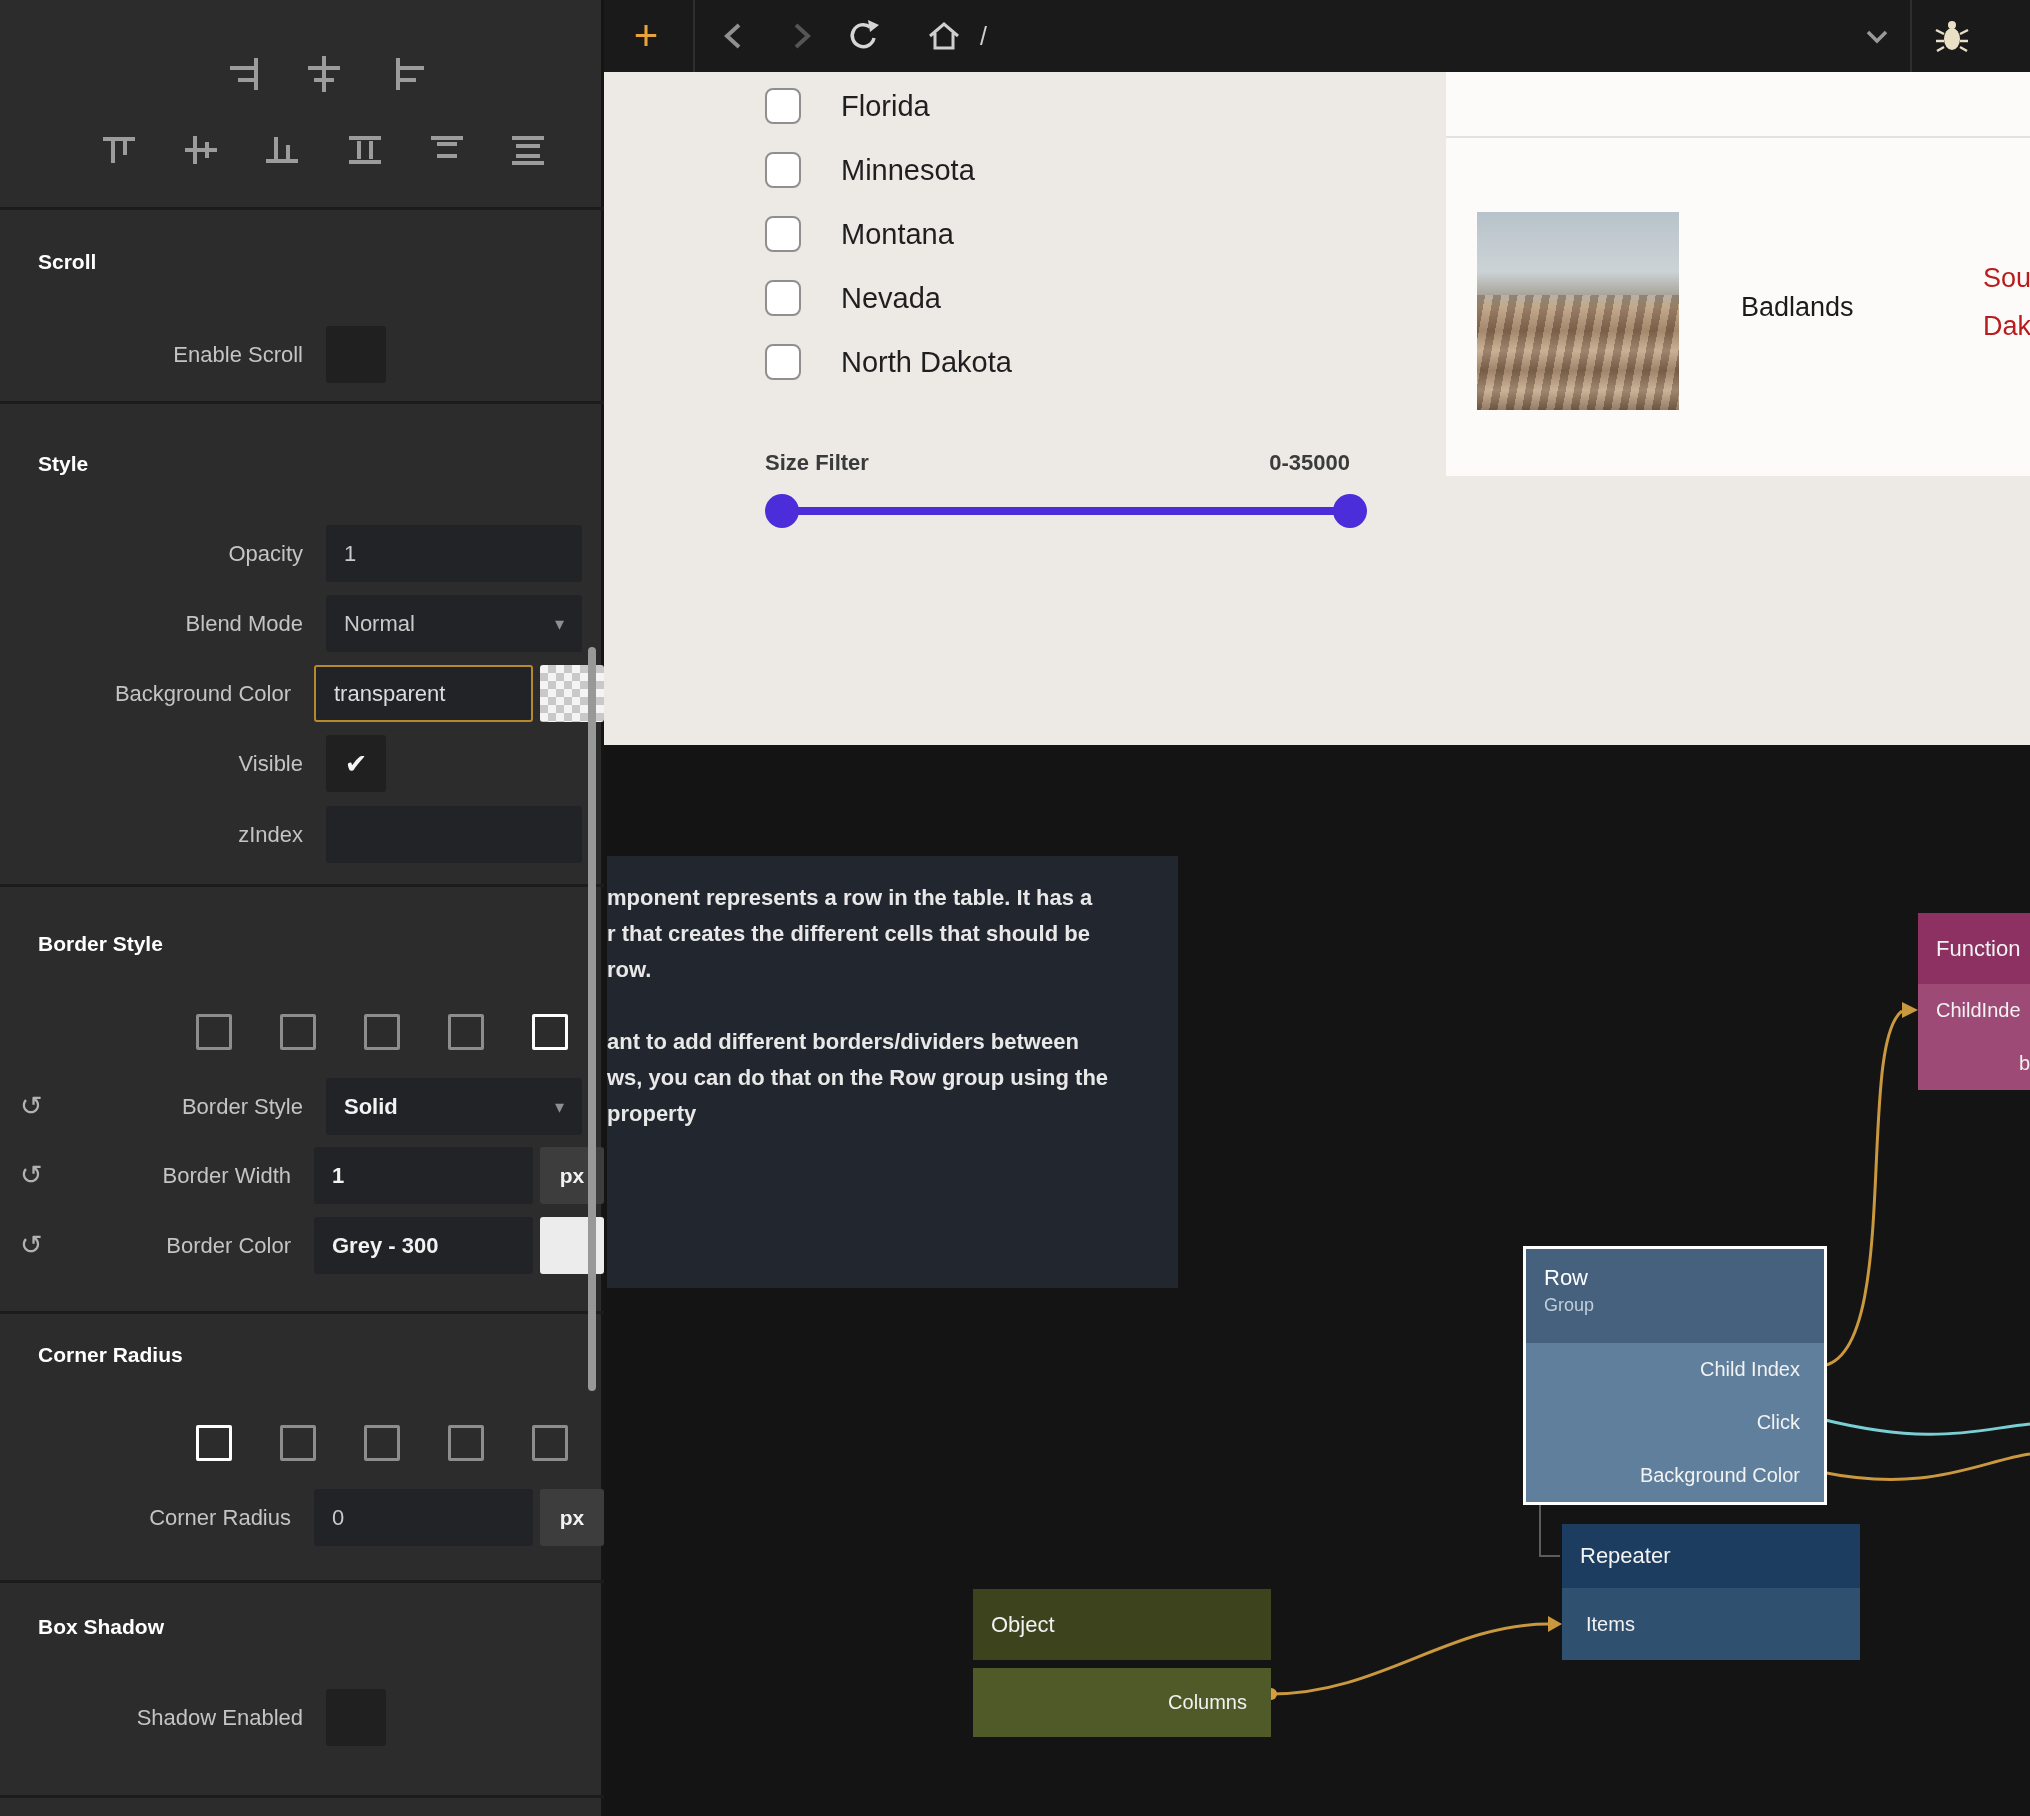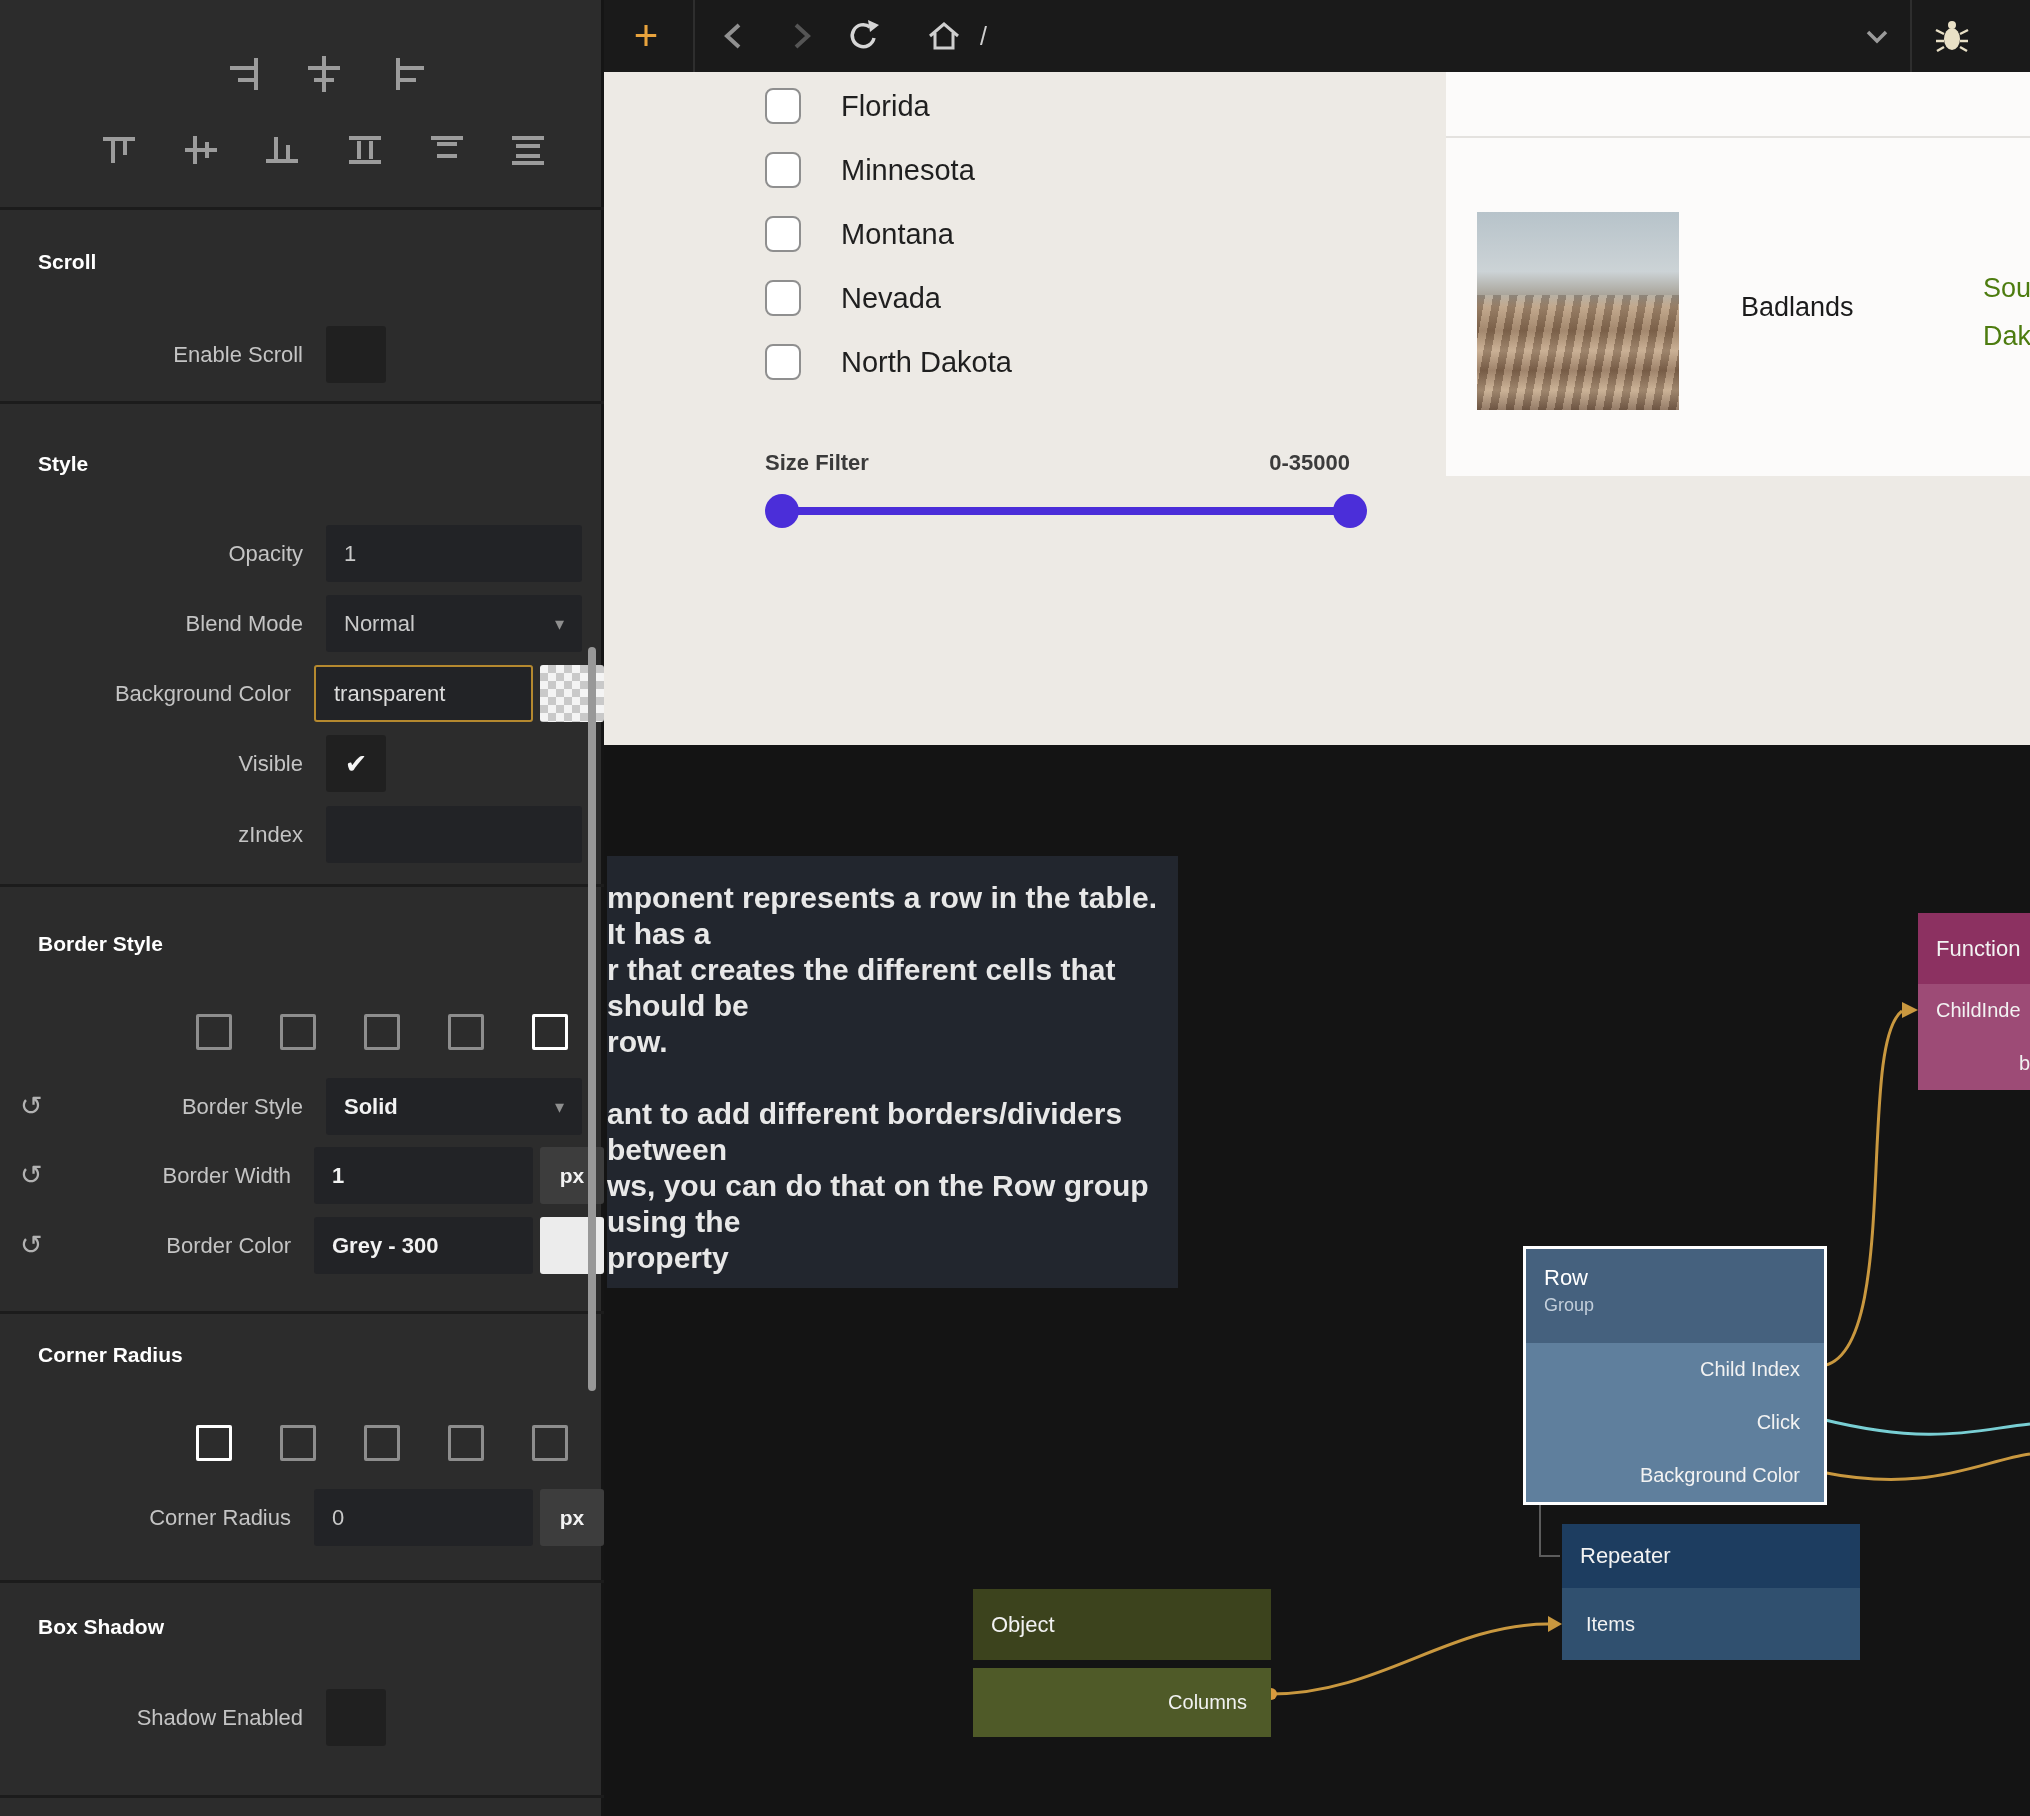"Sou" #card-sub { color: #4d7c0f -> #b91c1c; top: 192px -> 182px }
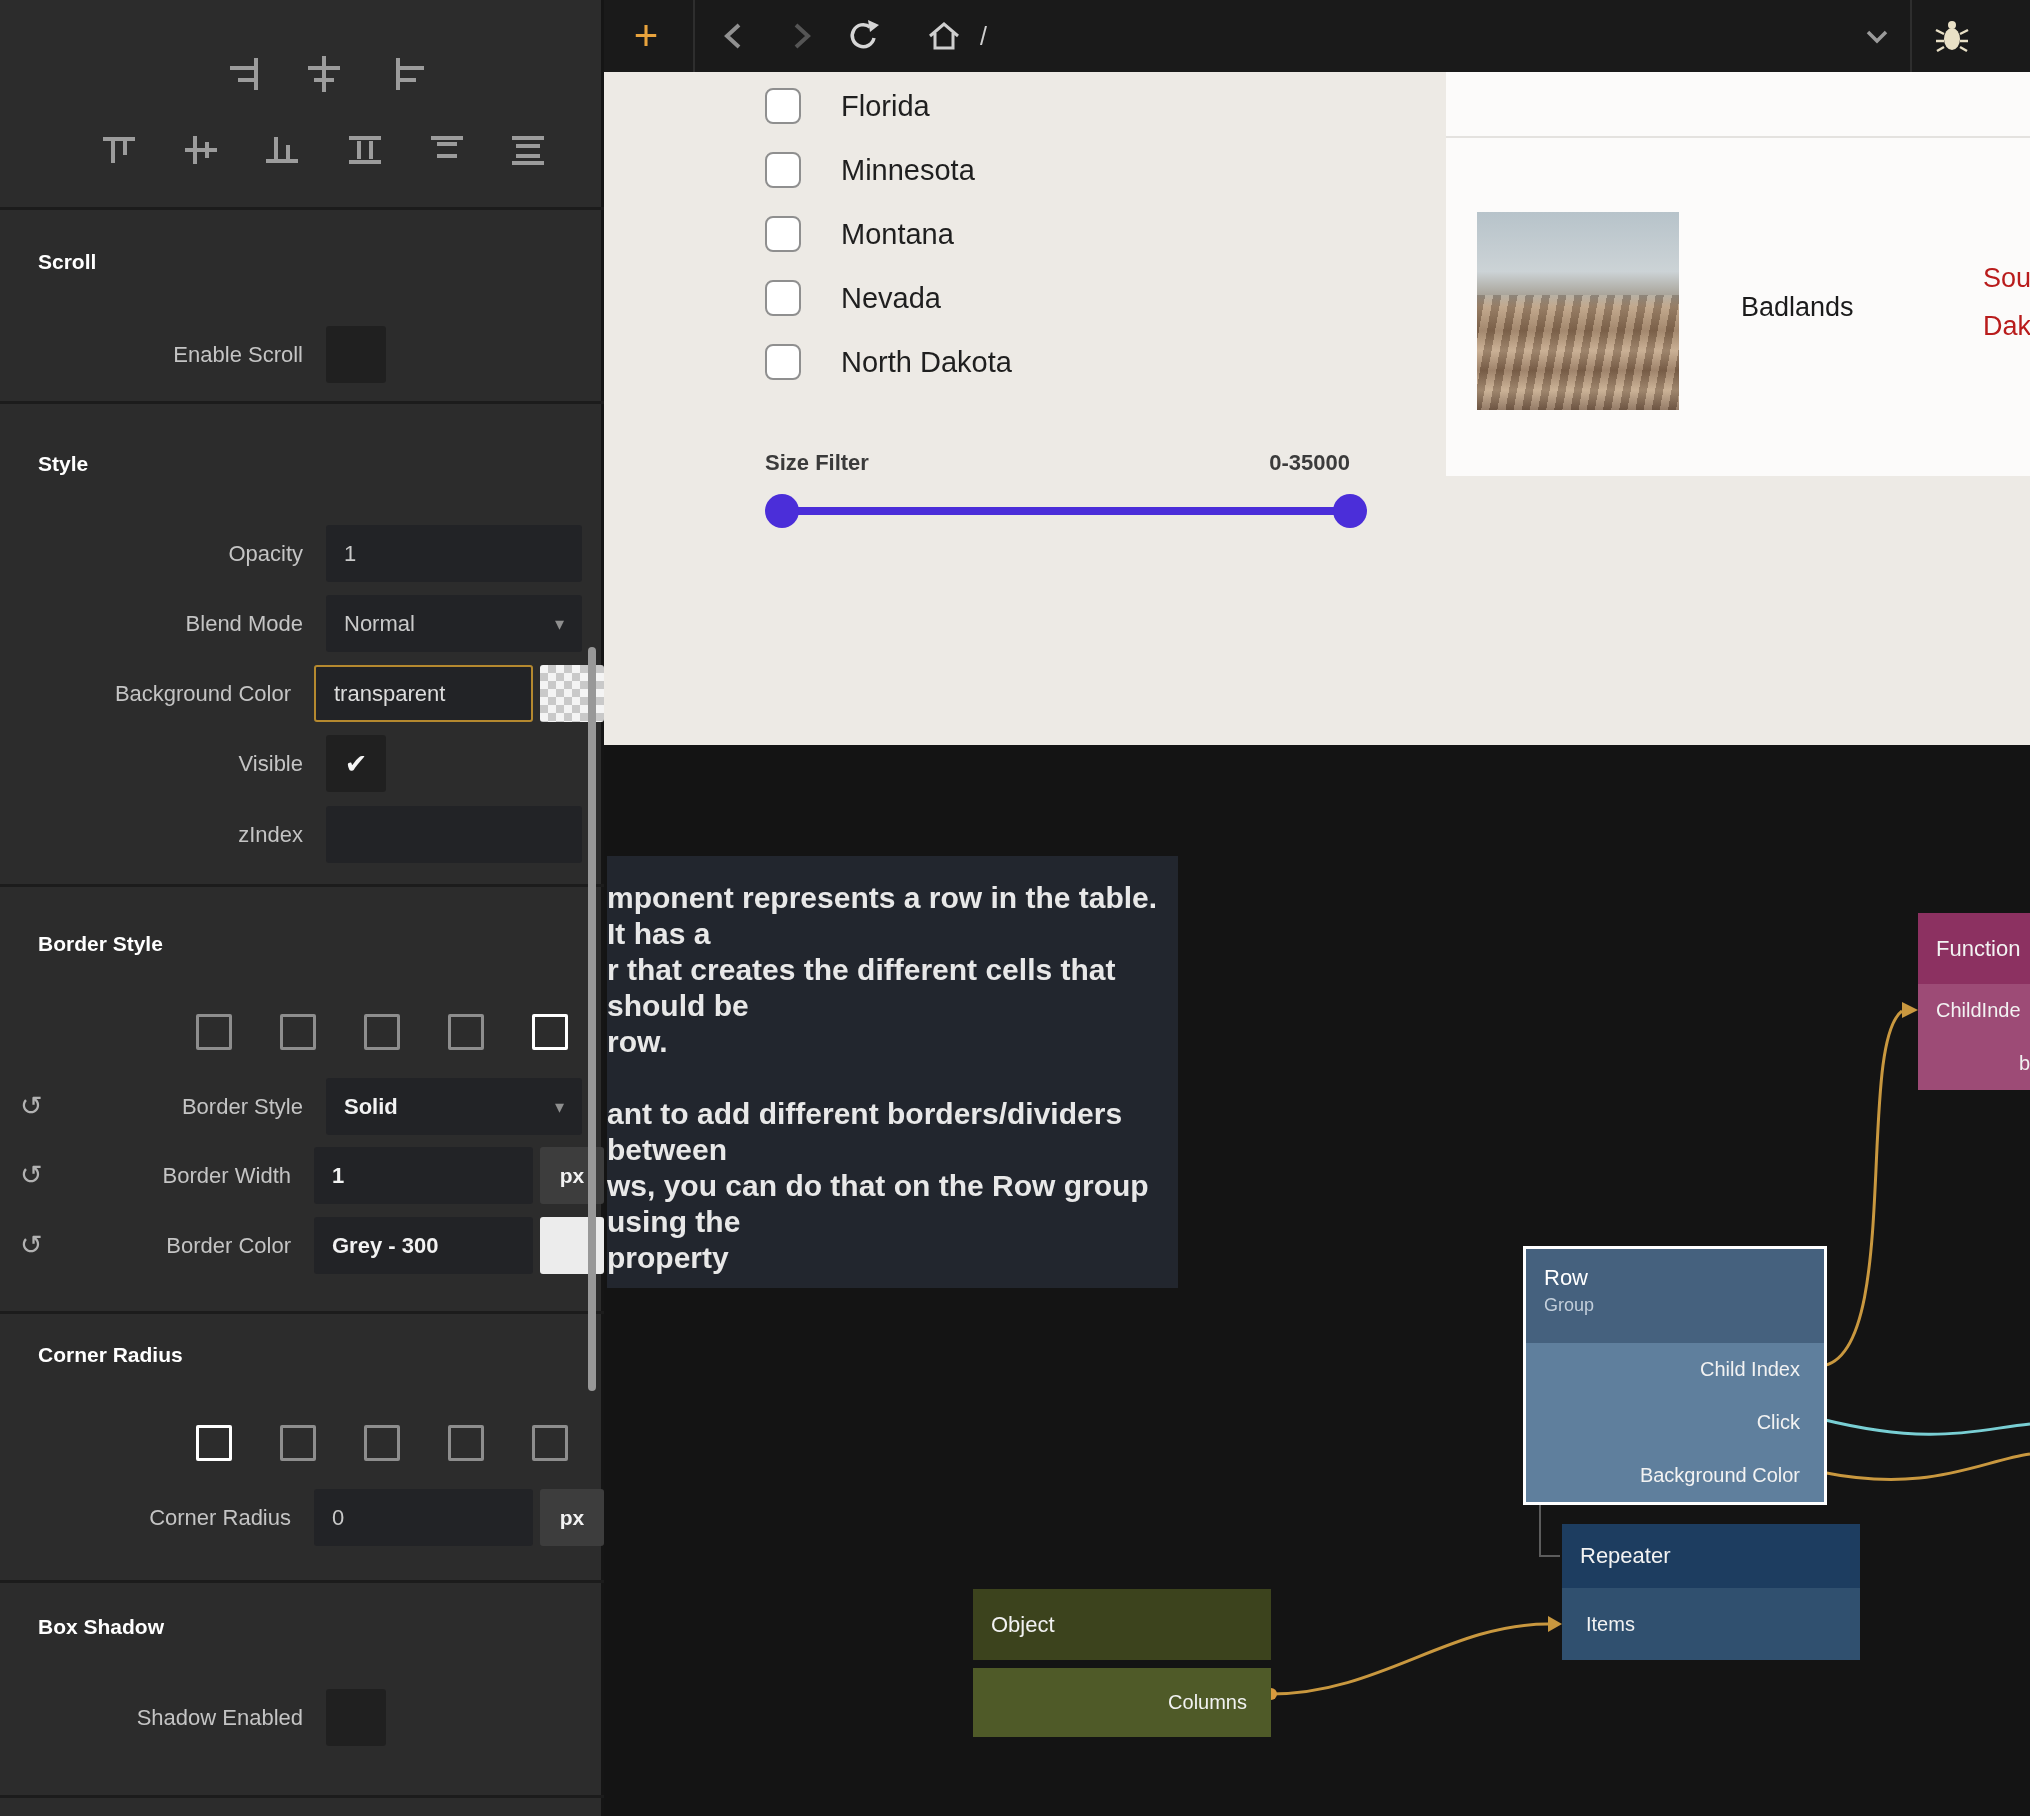"mponent represents a row in" #tip { font-size: 30px -> 22px }
